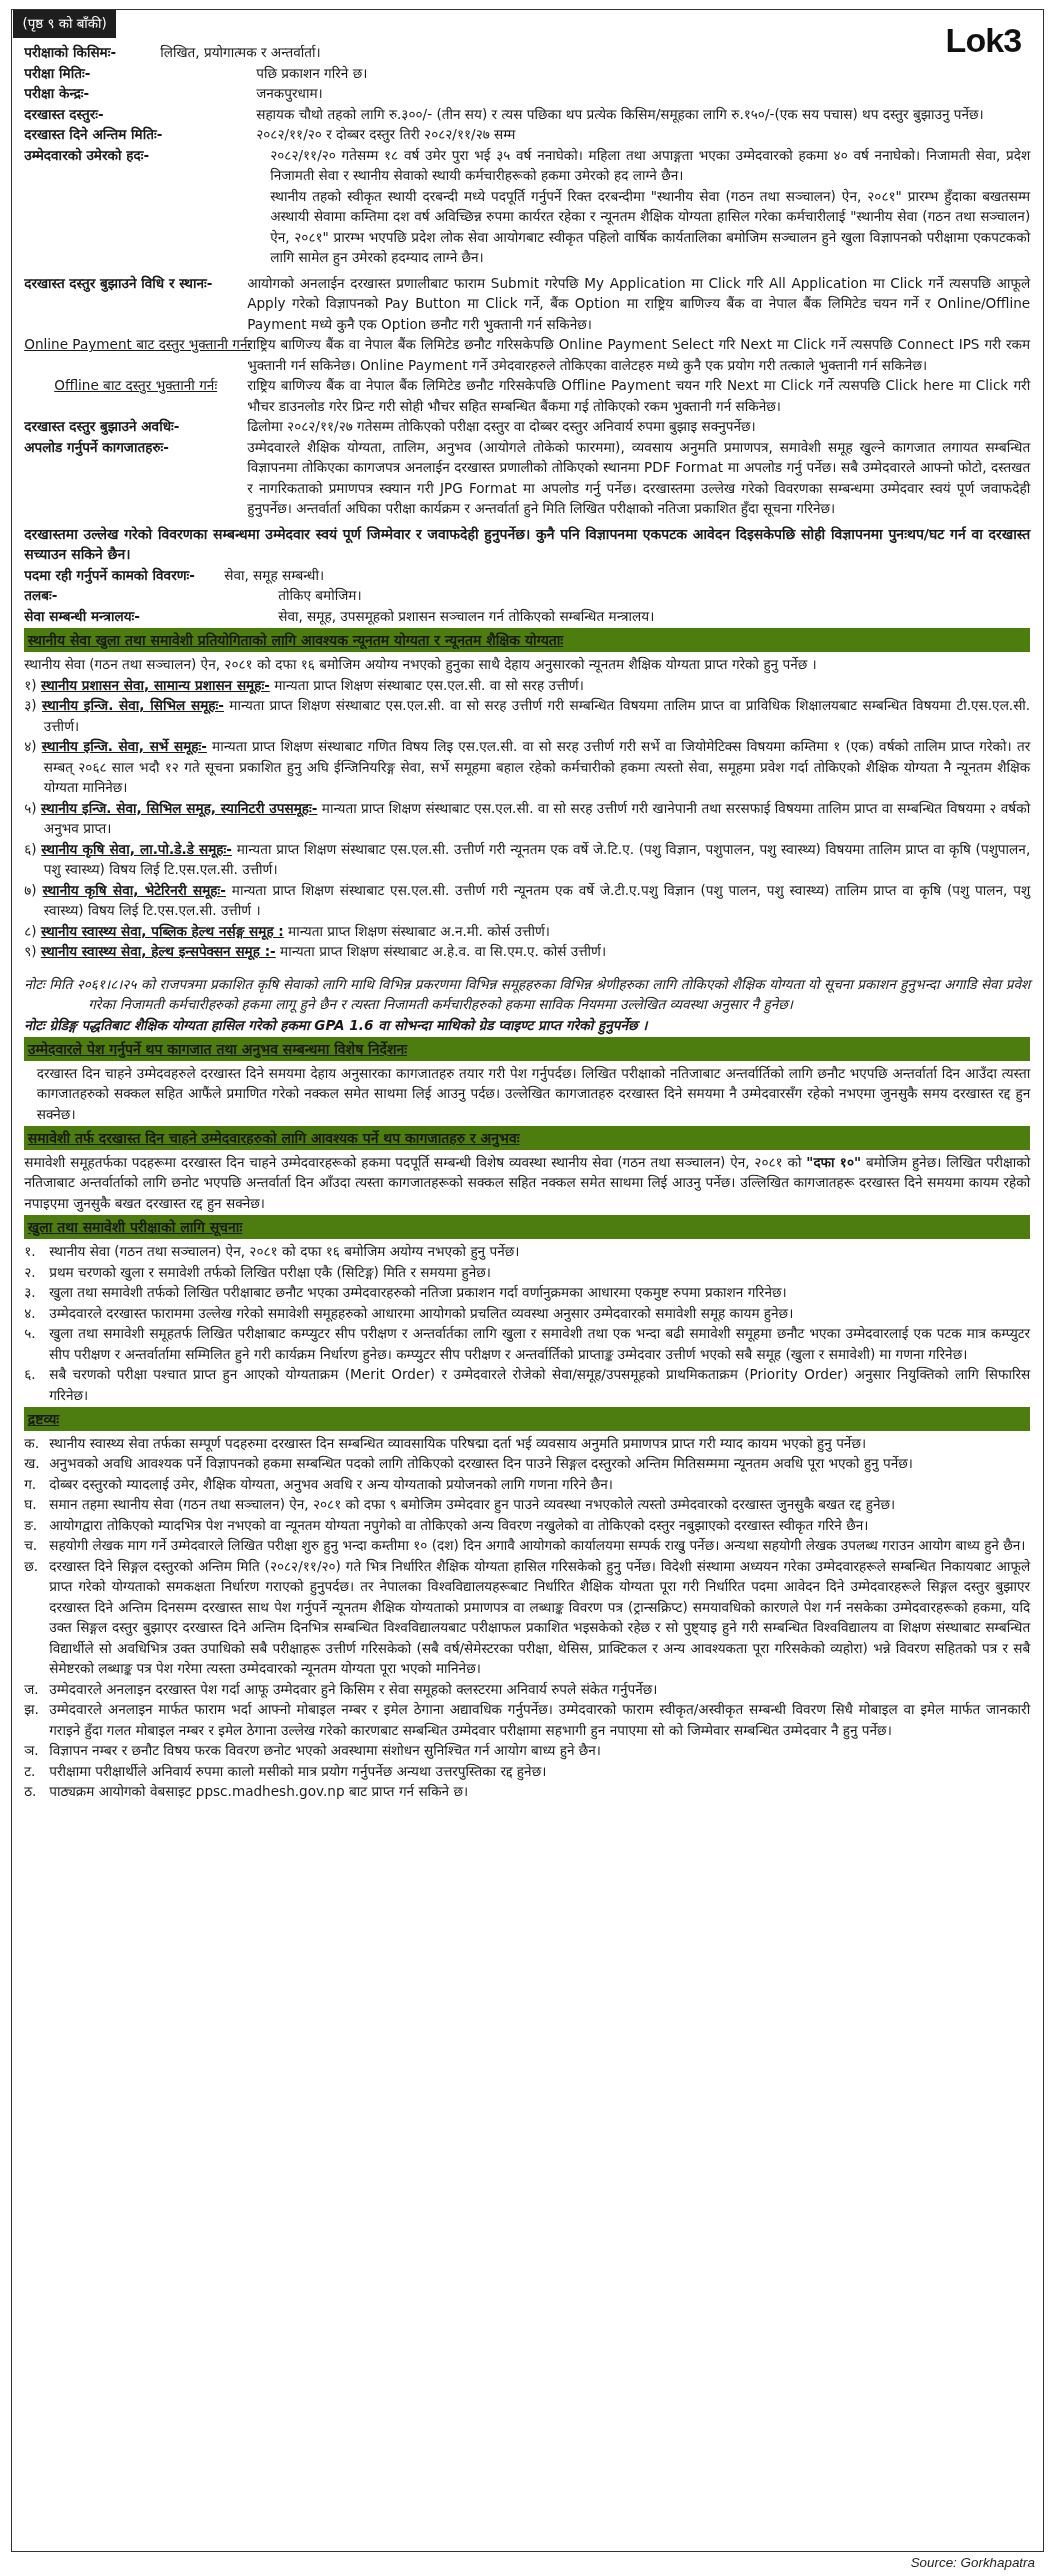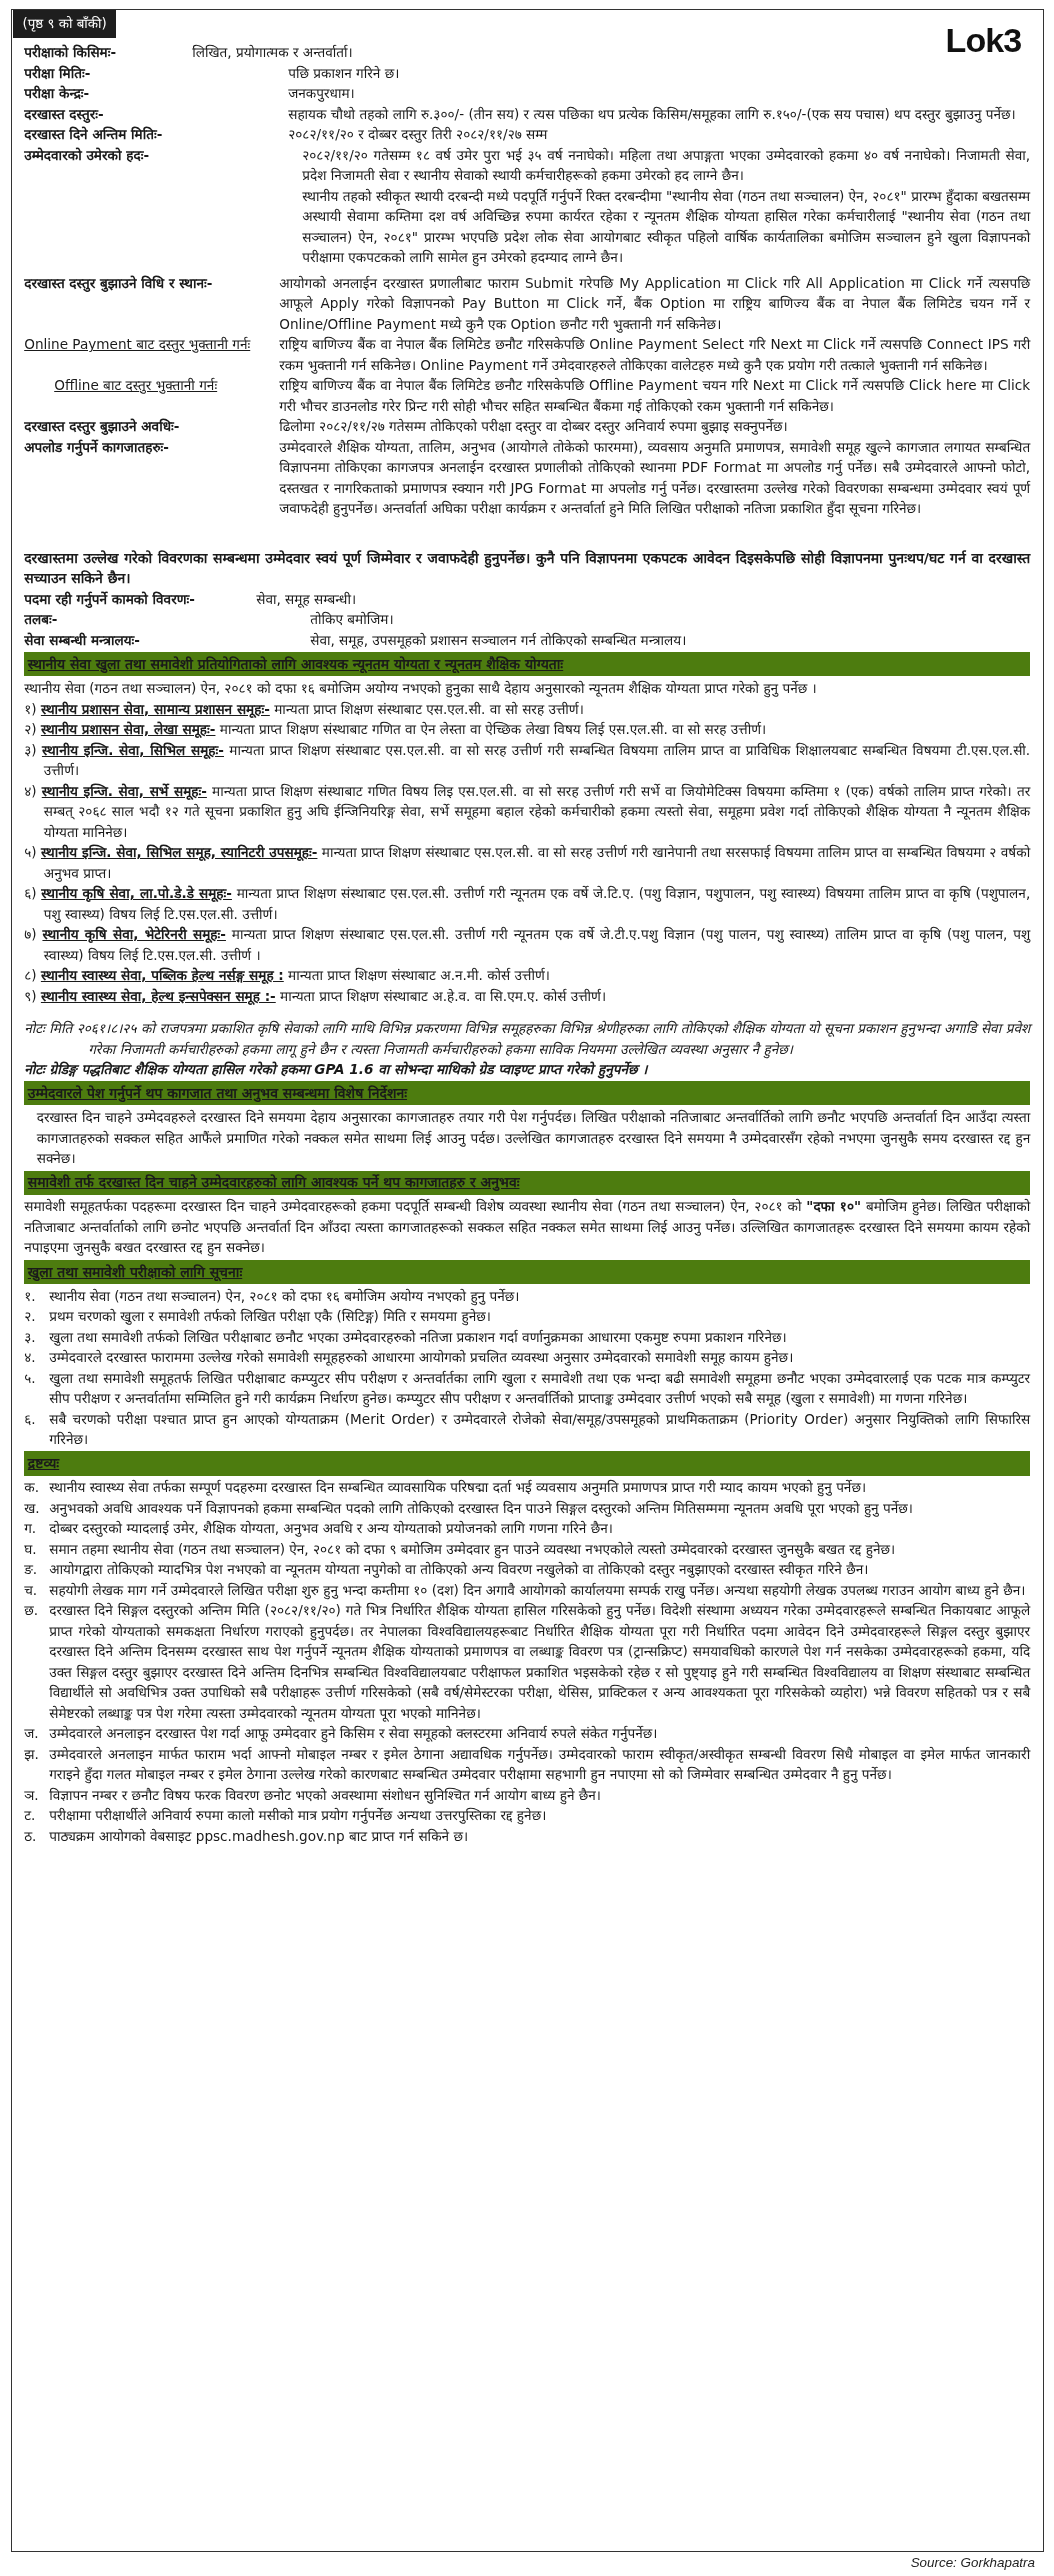"परीक्षाको किसिमः-" .row { gap: 32px -> none }
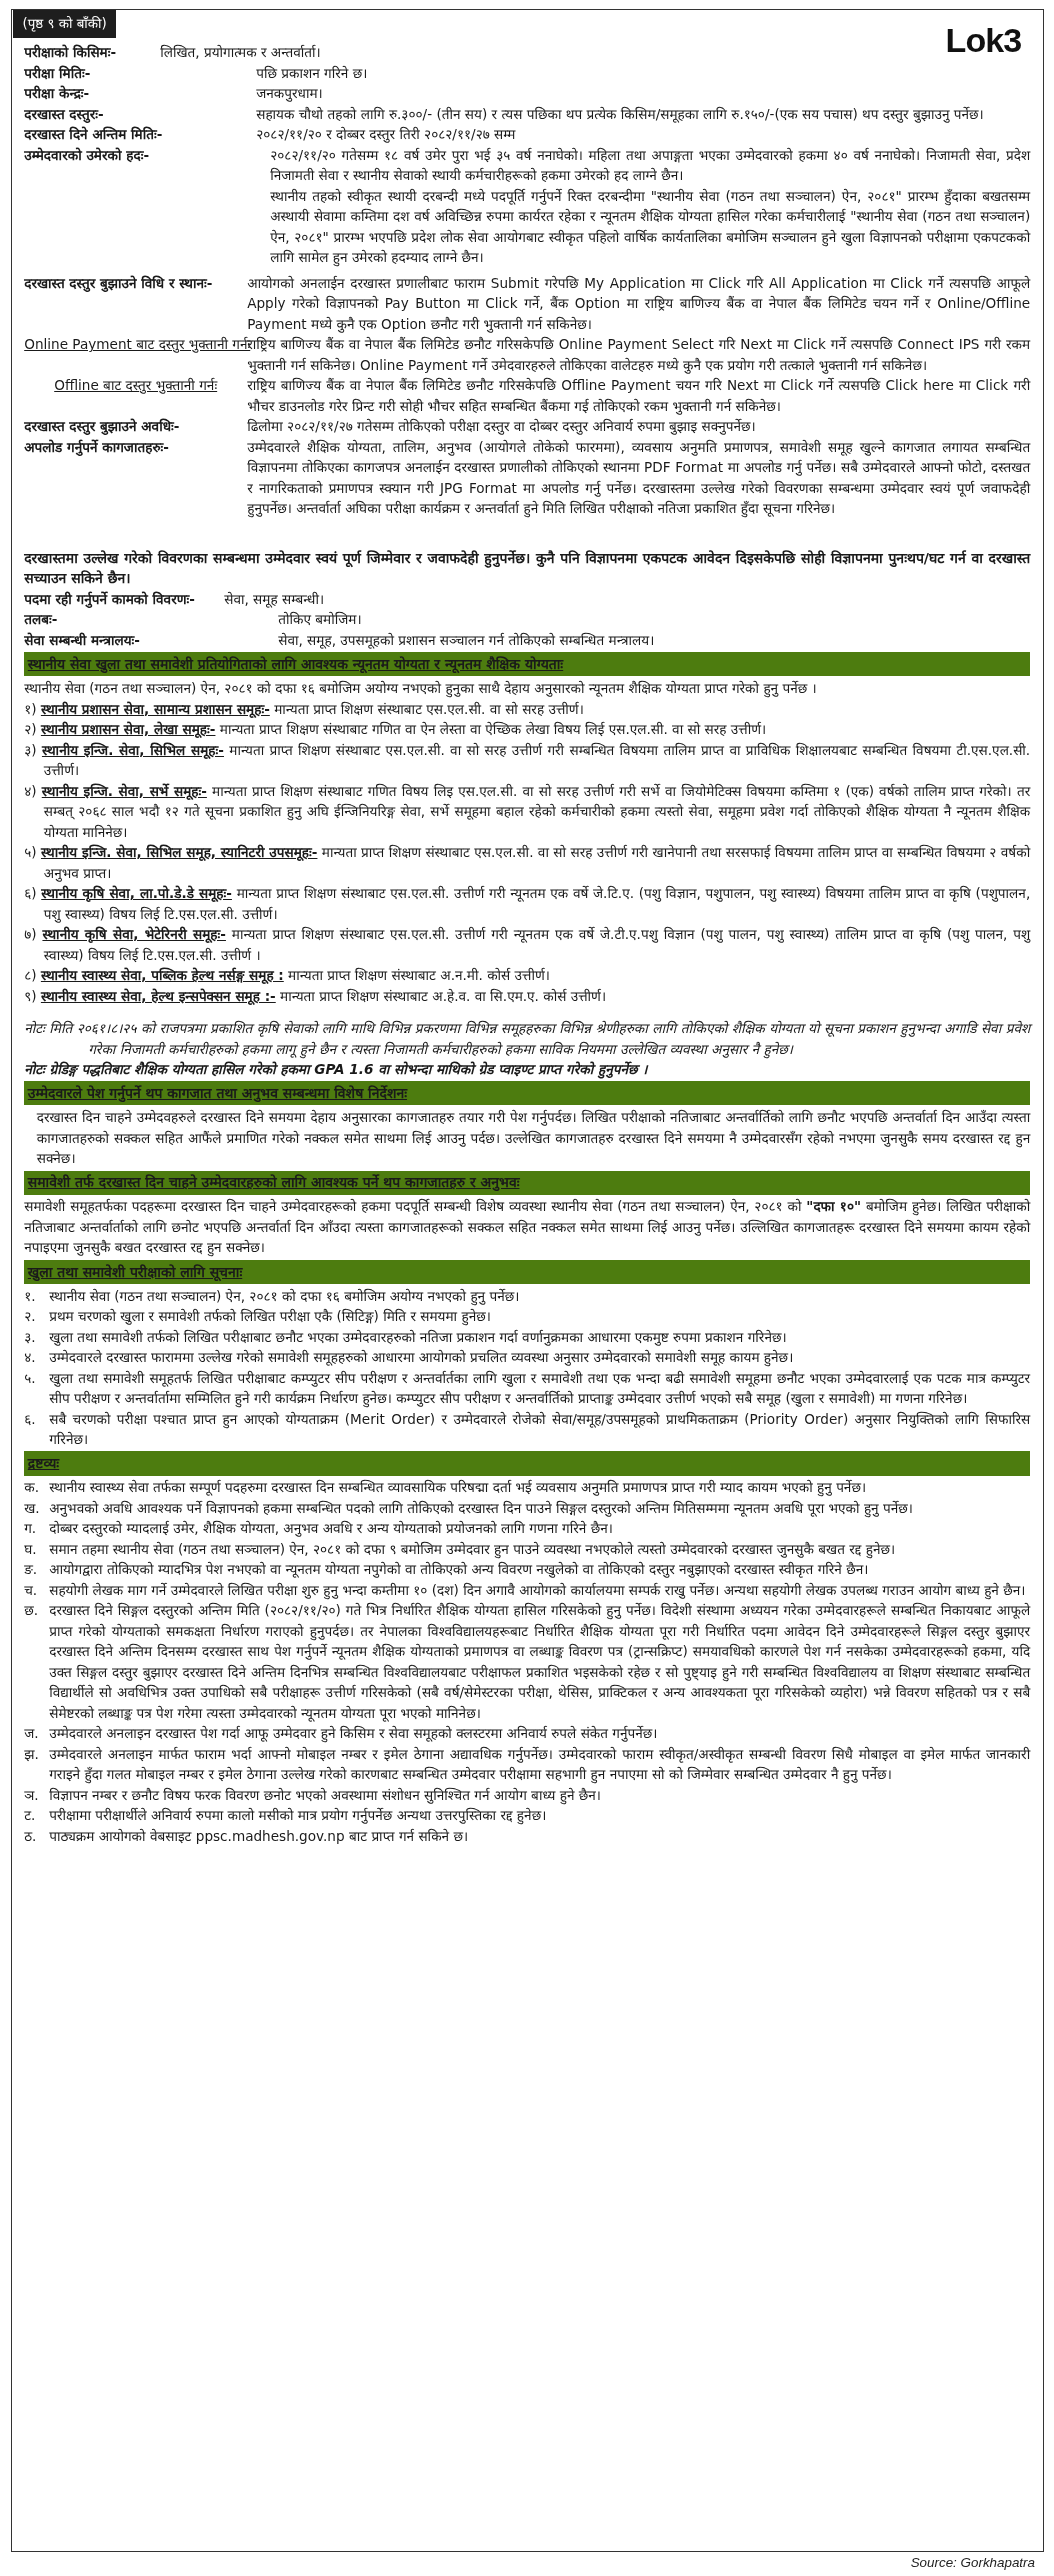"दरखास्तमा उल्लेख गरेको विवरणका सम्बन्धमा" .bold-para { margin-top: 29px -> 5px }
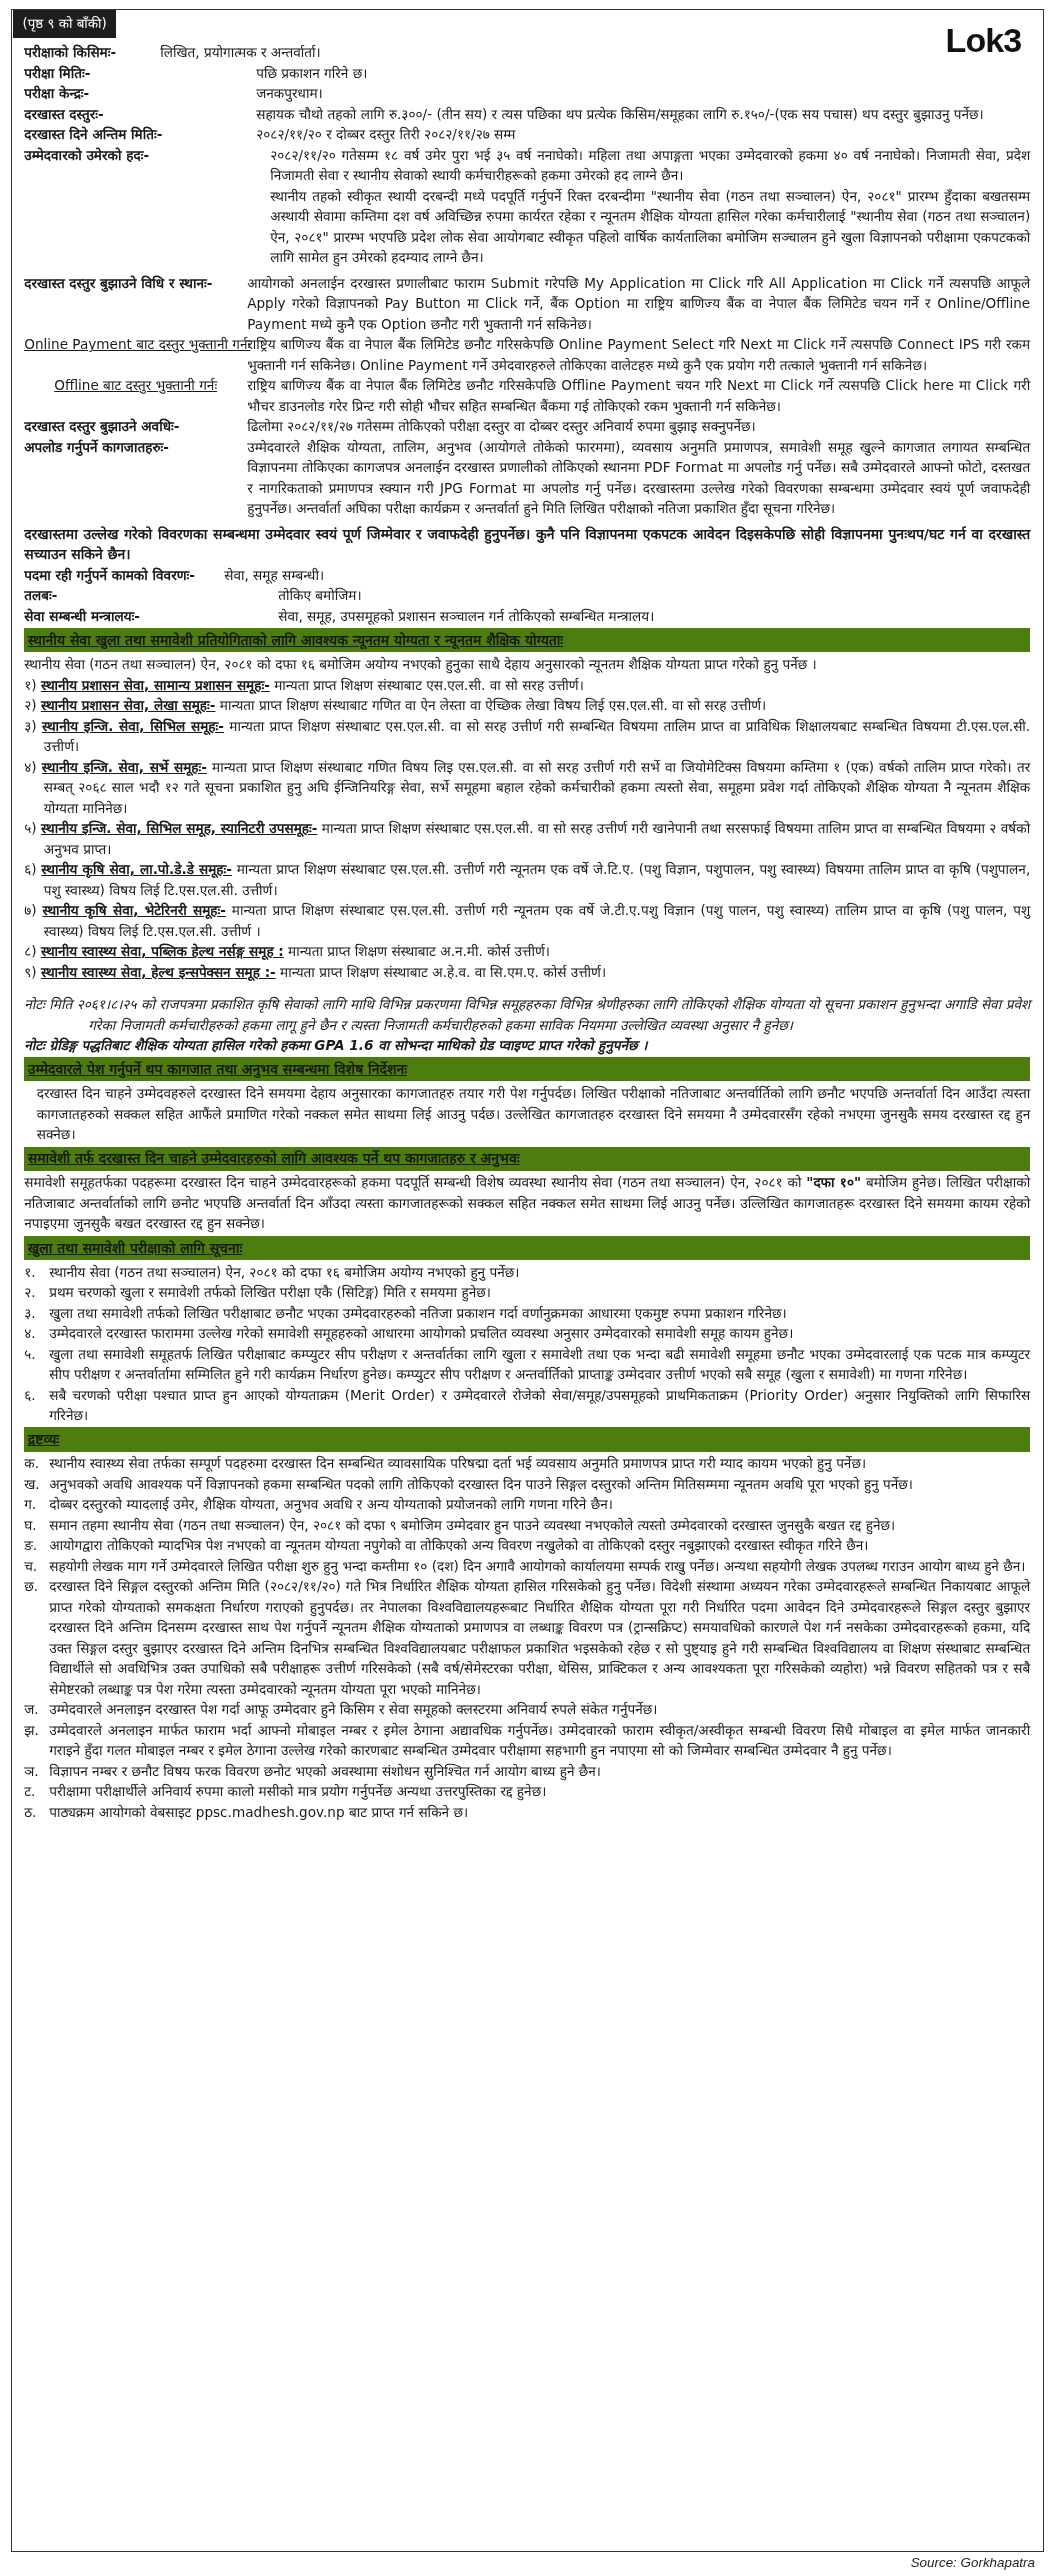"२) स्थानीय प्रशासन सेवा, लेखा" div.qual-item { html: <div><span>२)</span> <span>स्थानीय प्रशासन सेवा, लेखा समूहः-</span> <span>मान्यता प्राप्त शिक्षण संस्थाबाट गणित वा ऐन लेस्ता वा ऐच्छिक लेखा विषय लिई एस.एल.सी. वा सो सरह उत्तीर्ण।</span></div> -> none }
